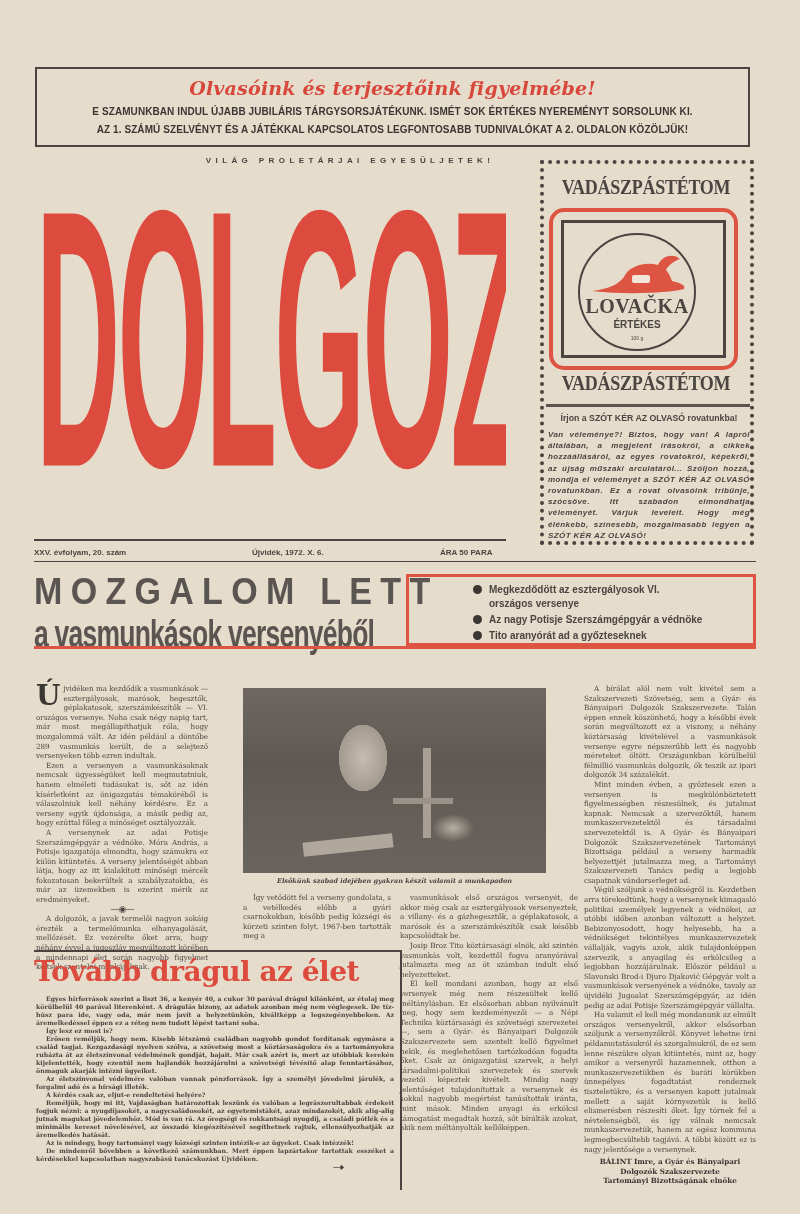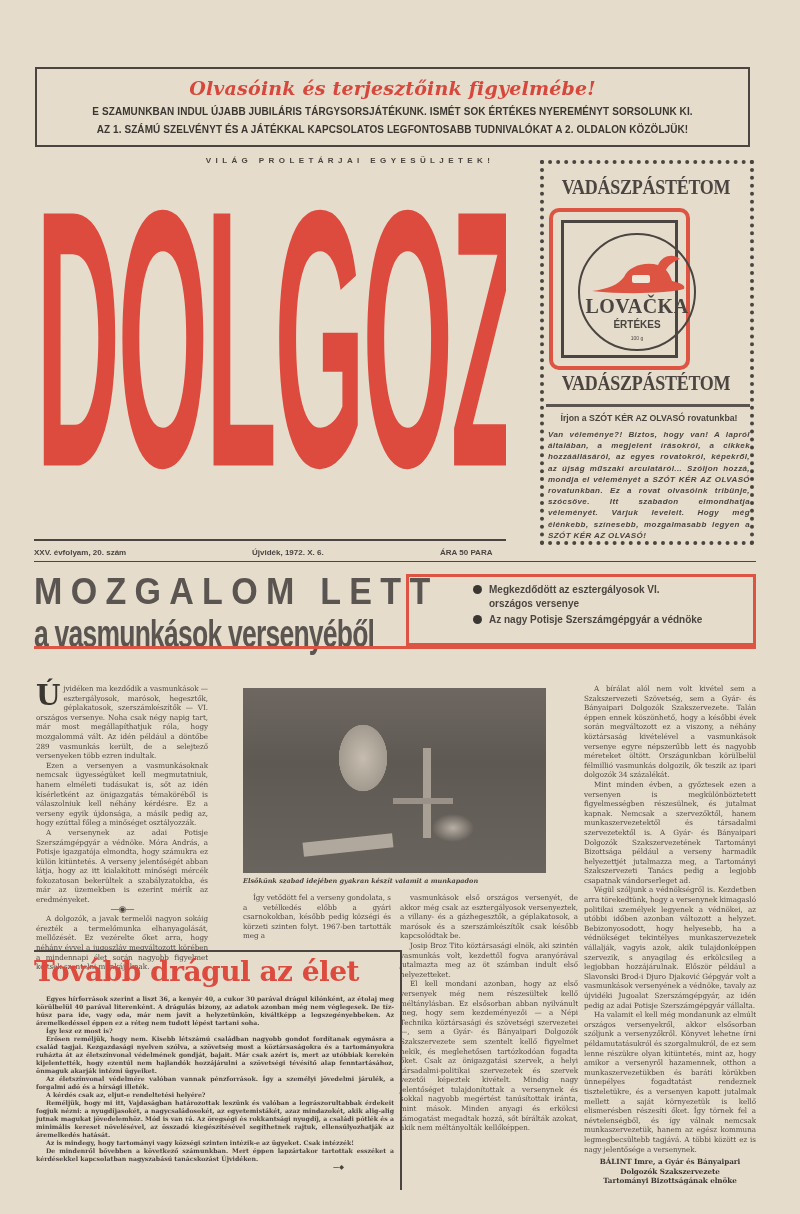"LOVAČKA" .ad-frame { border-radius: 10px -> 15px; width: 141px -> 189px }
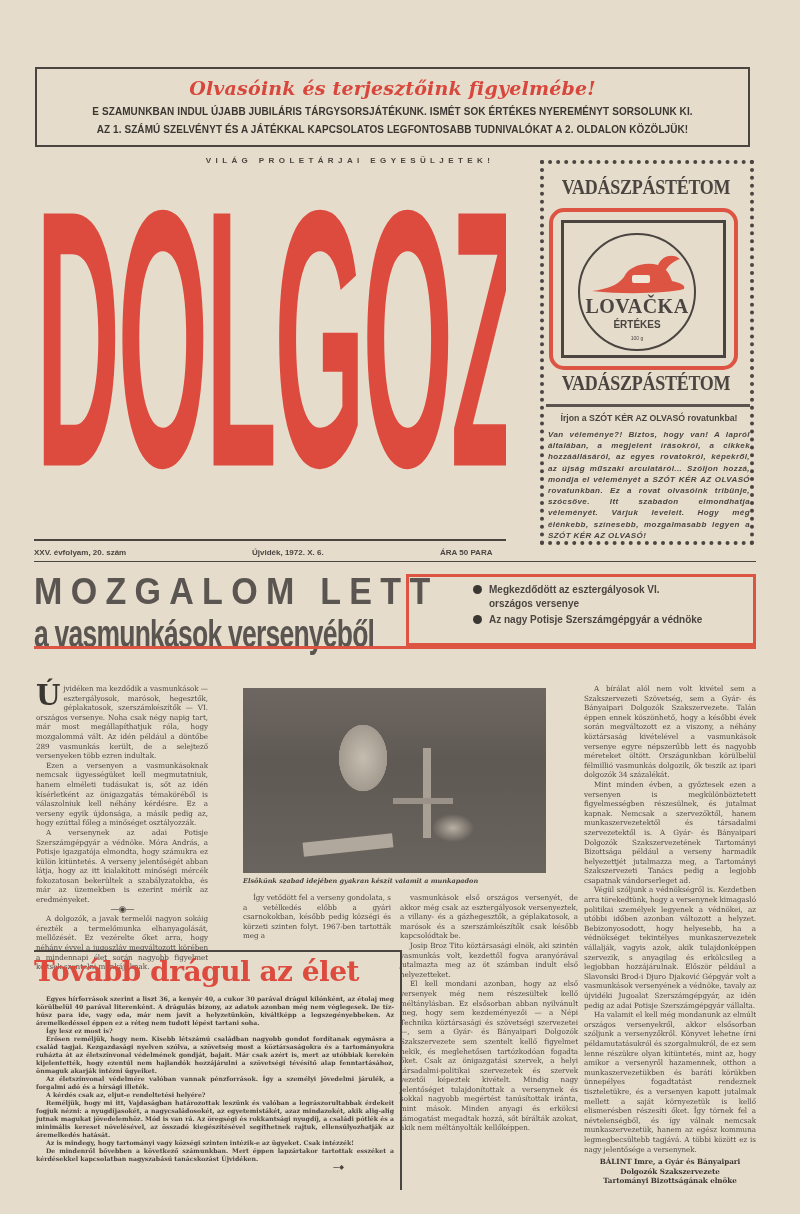"Tito aranyórát ad a győzteseknek" div.b { html: none -> <div> <span></span> <span>Tito aranyórát ad a győzteseknek</span> </div> }
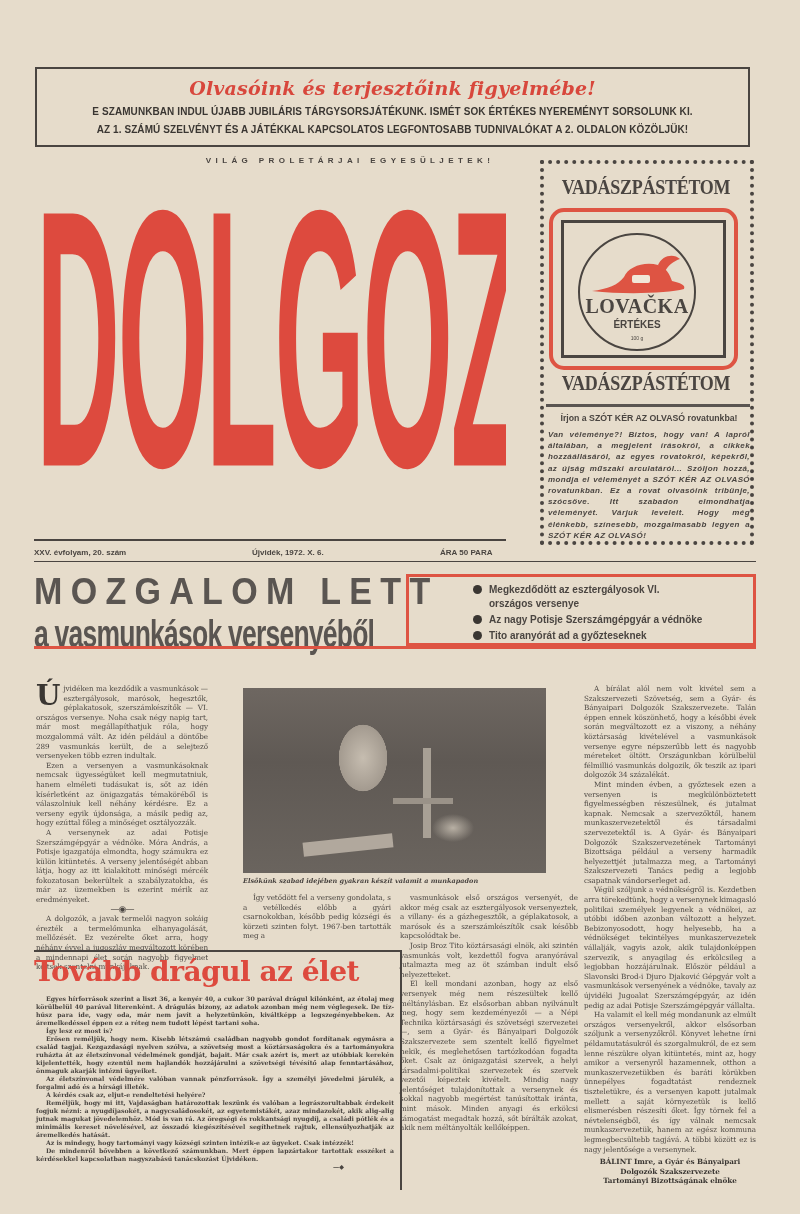"Elsőkünk szabad idejében gyakran készít" .caption { text-align: left -> center }
